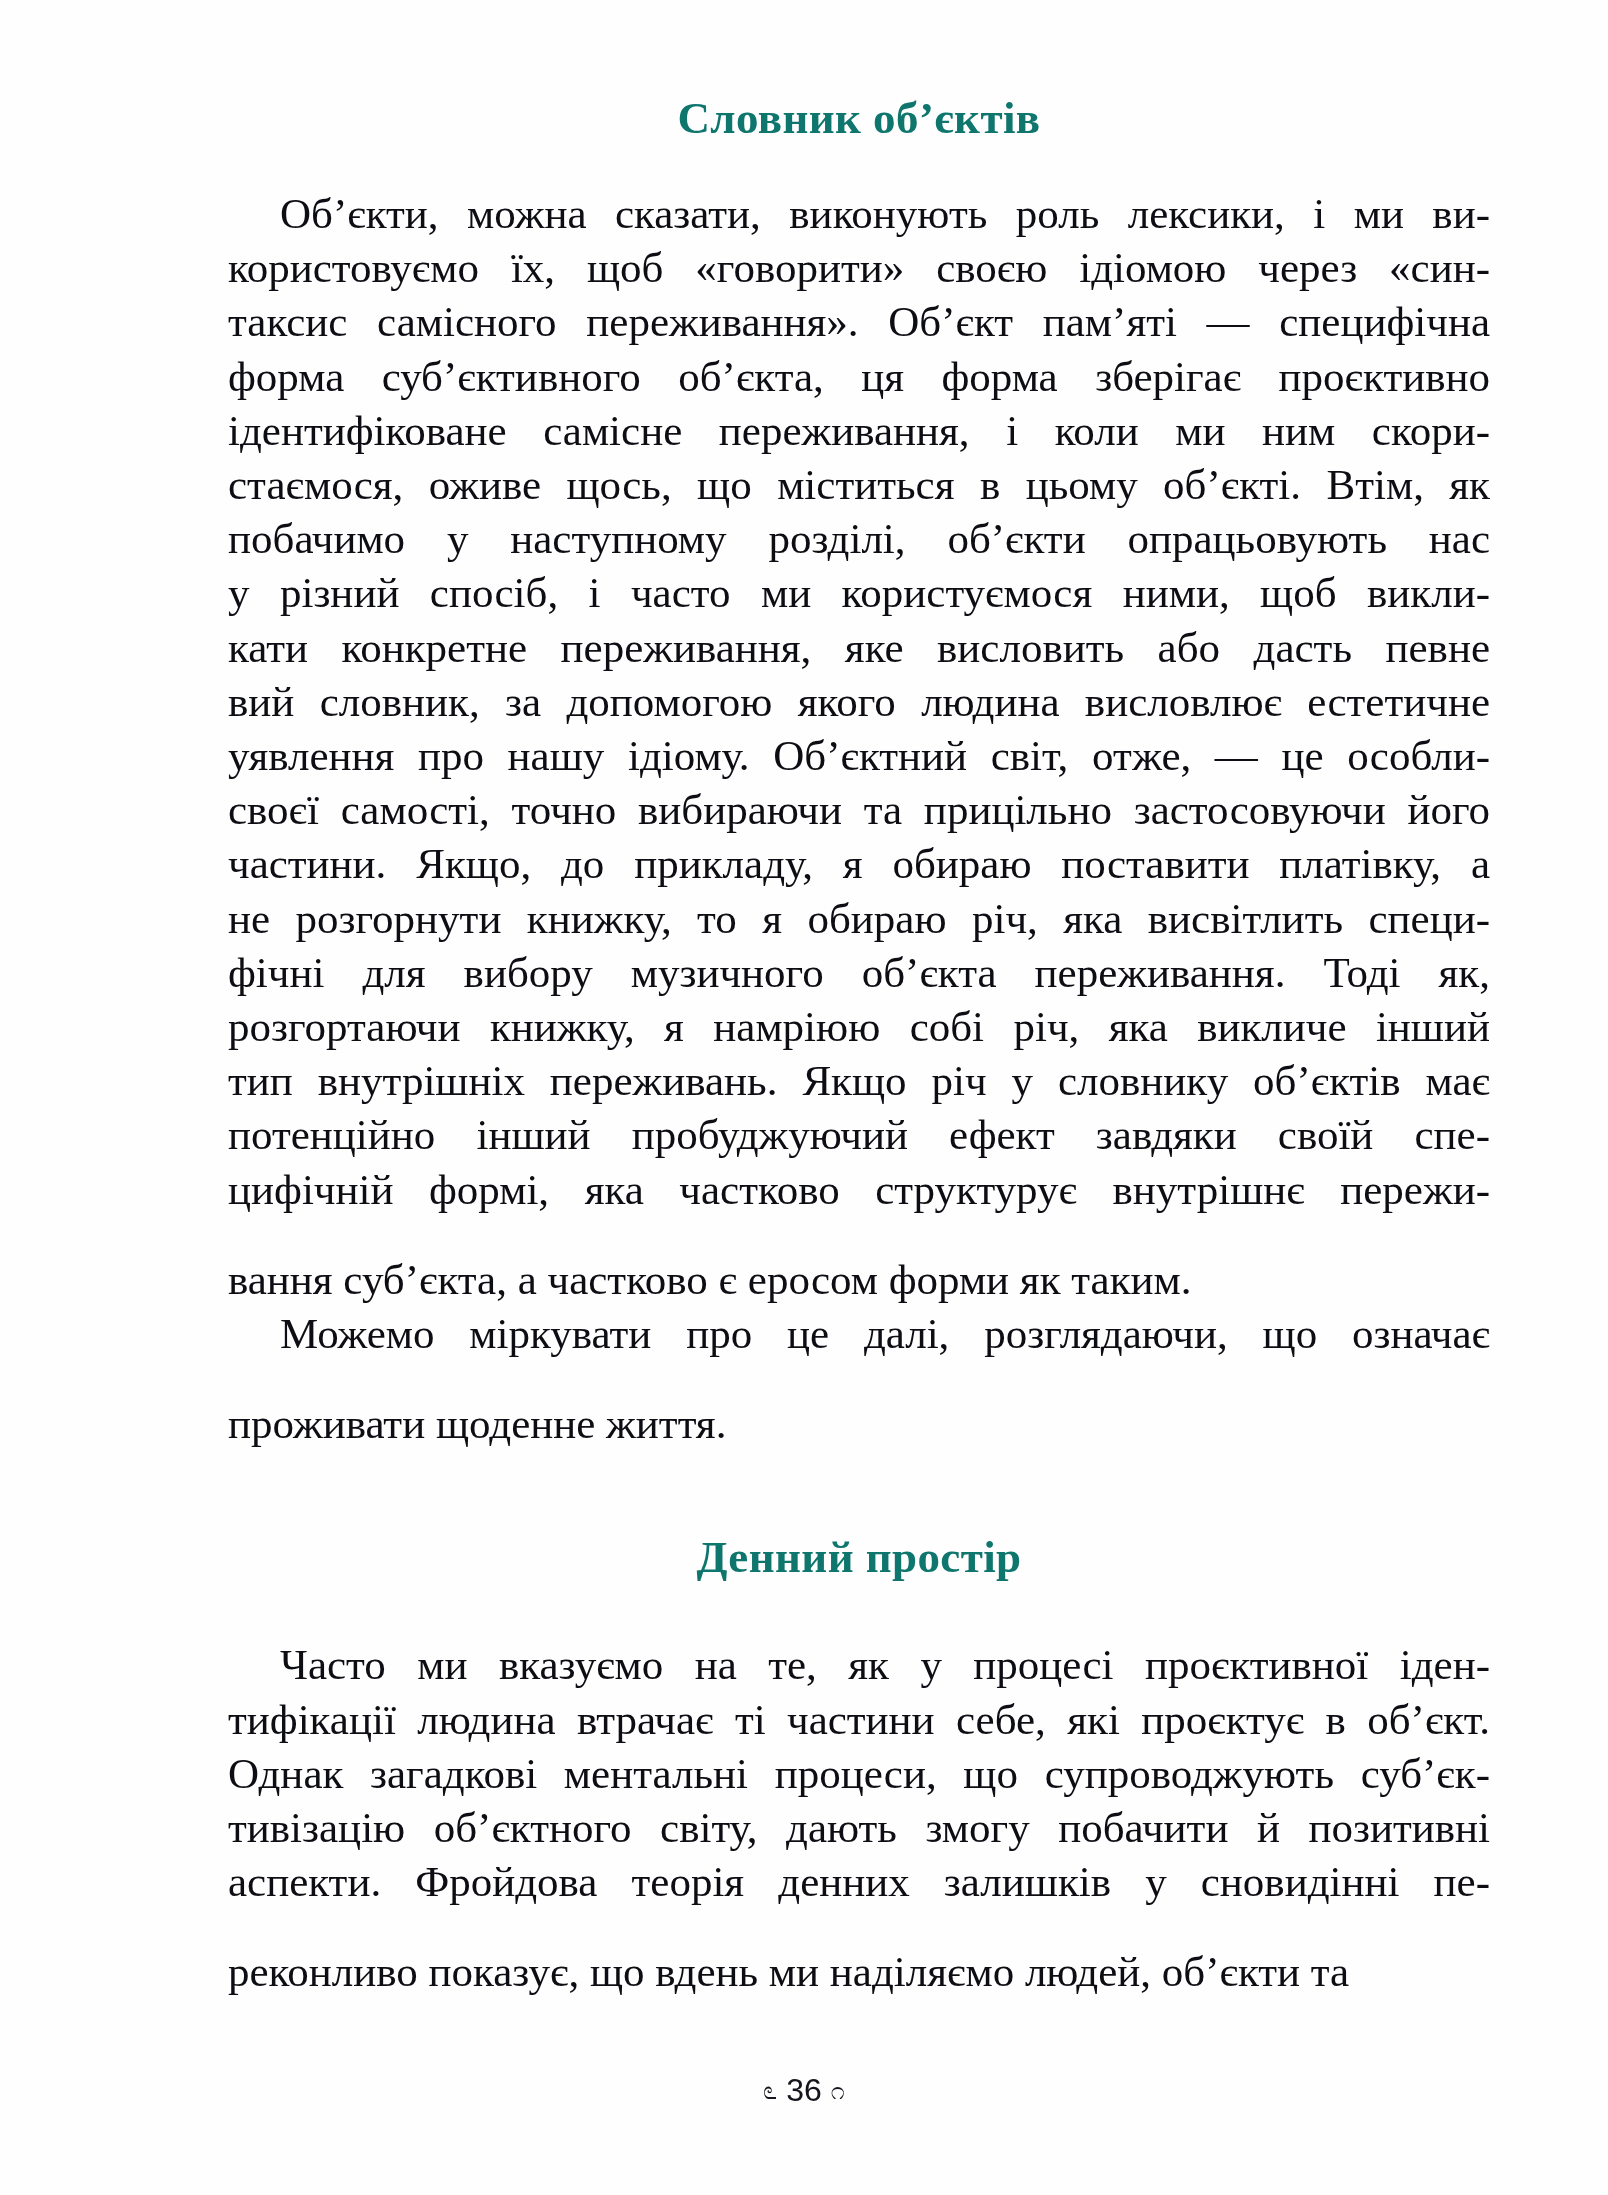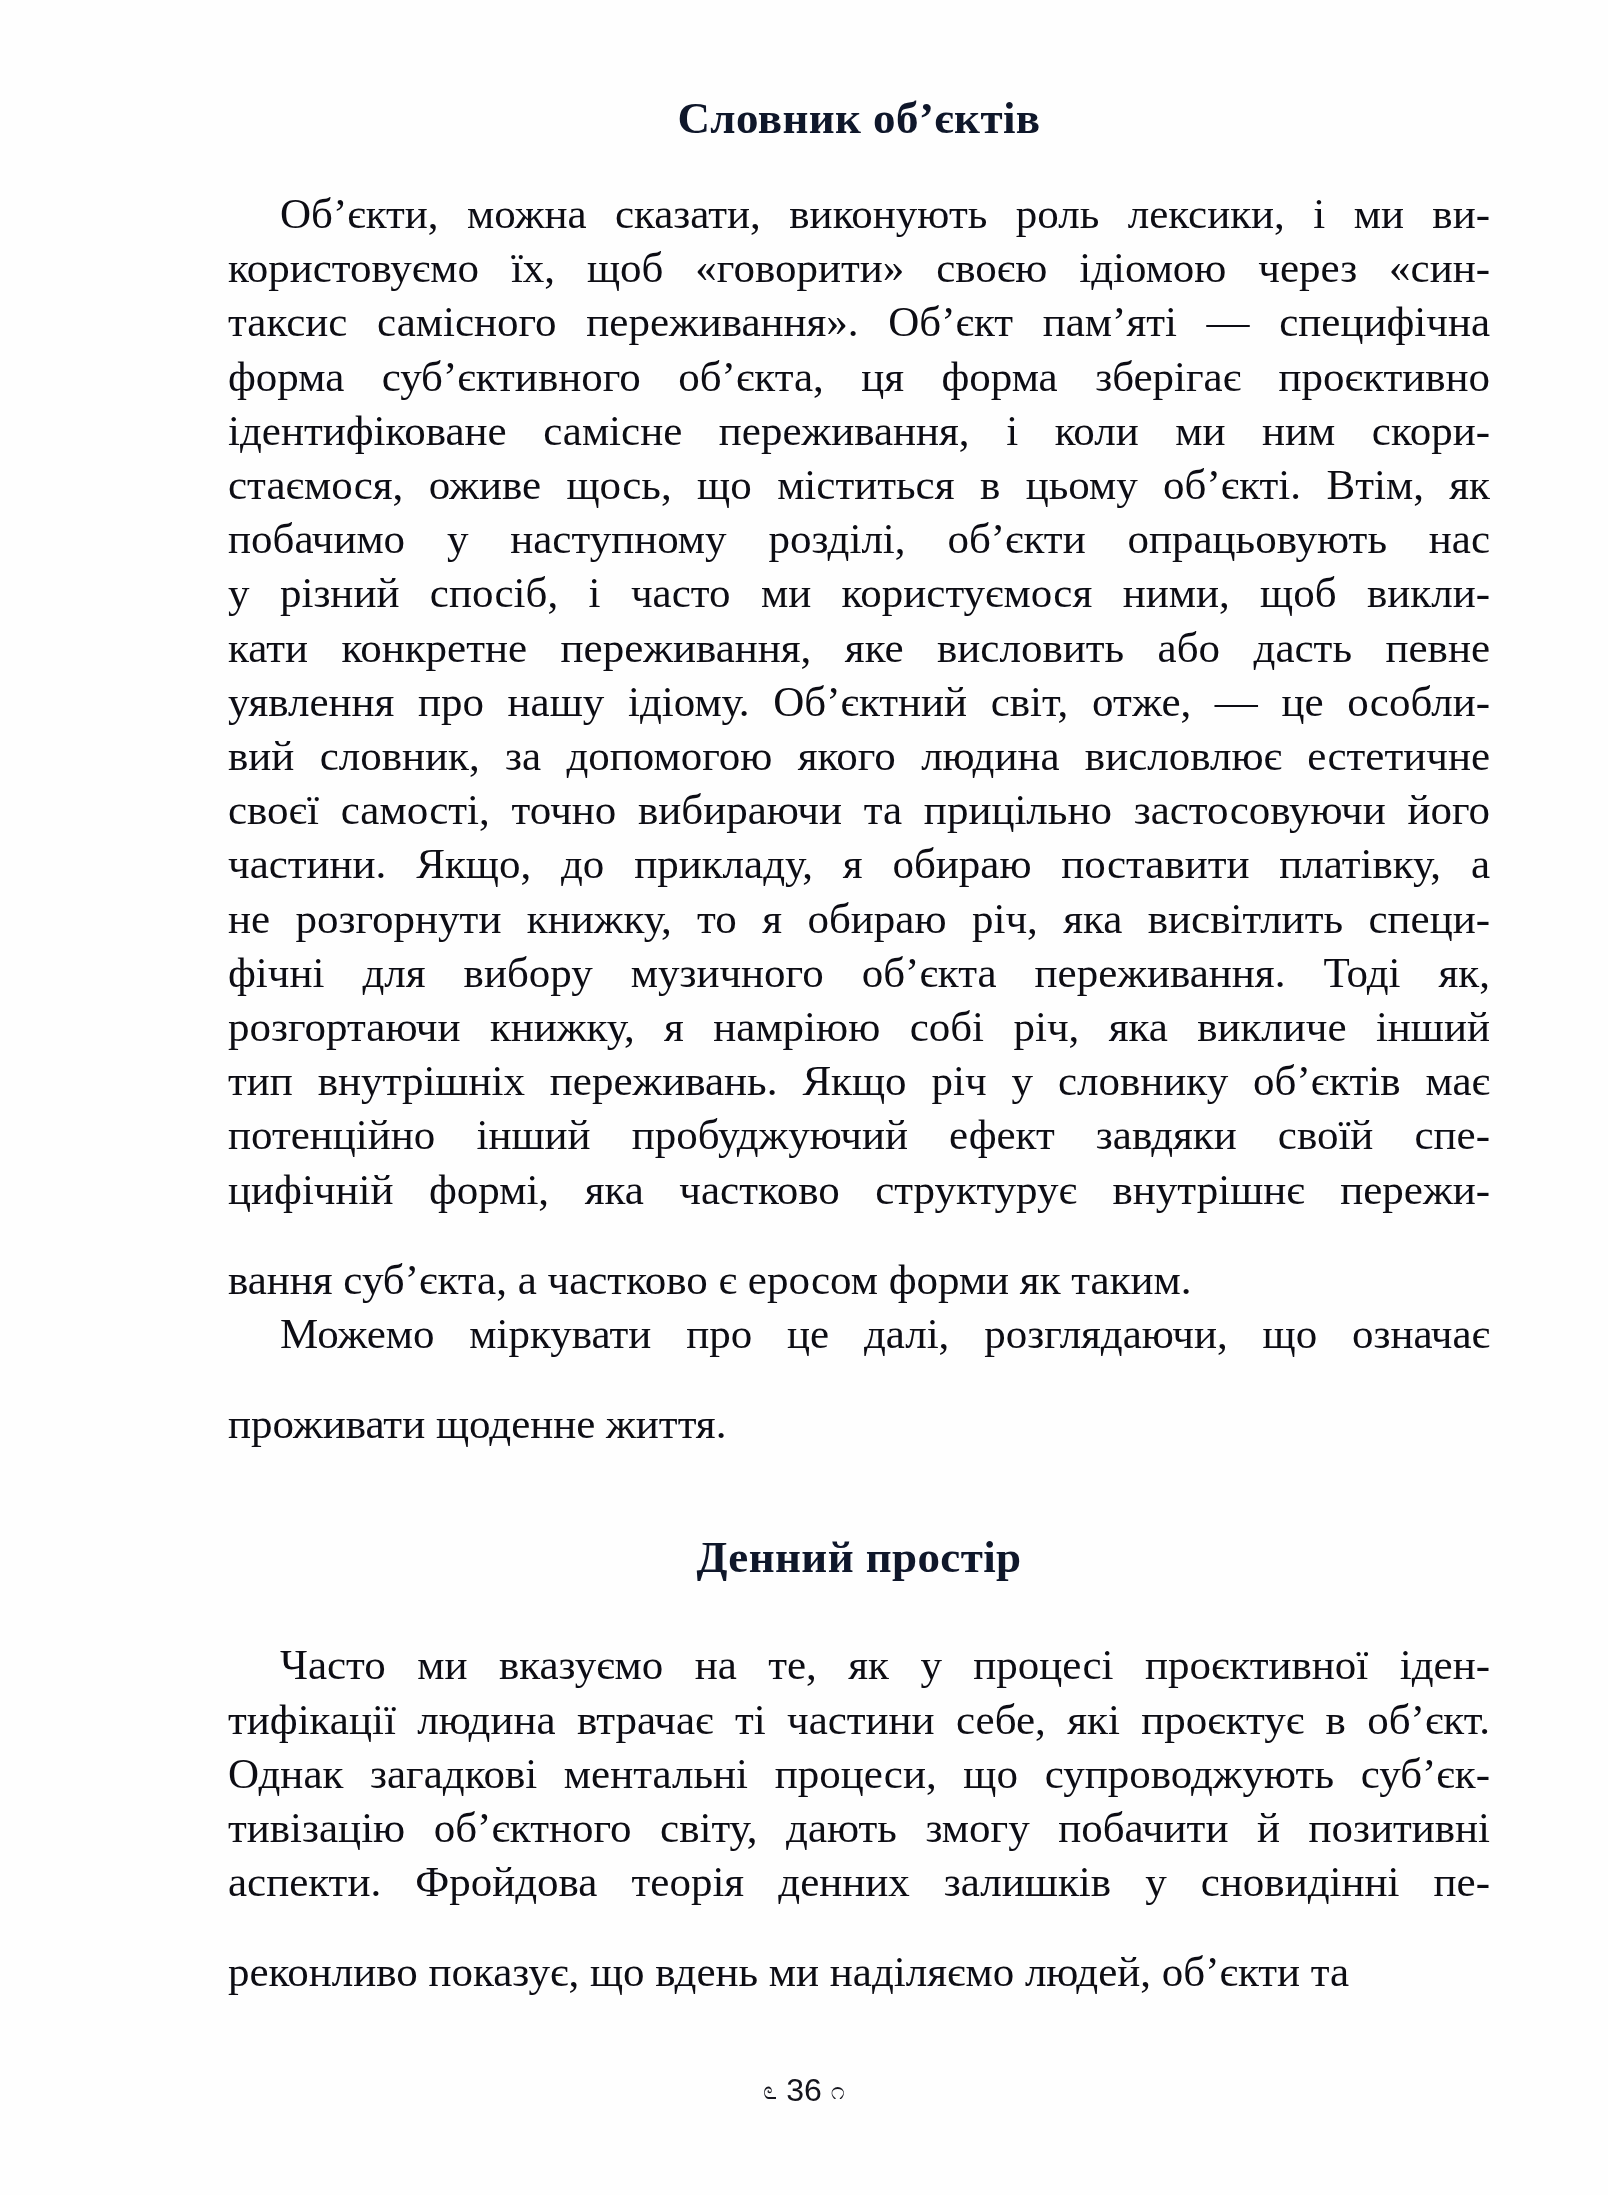"Словник об’єктів" .chapter-title { color: #0f172a -> #0f766e }
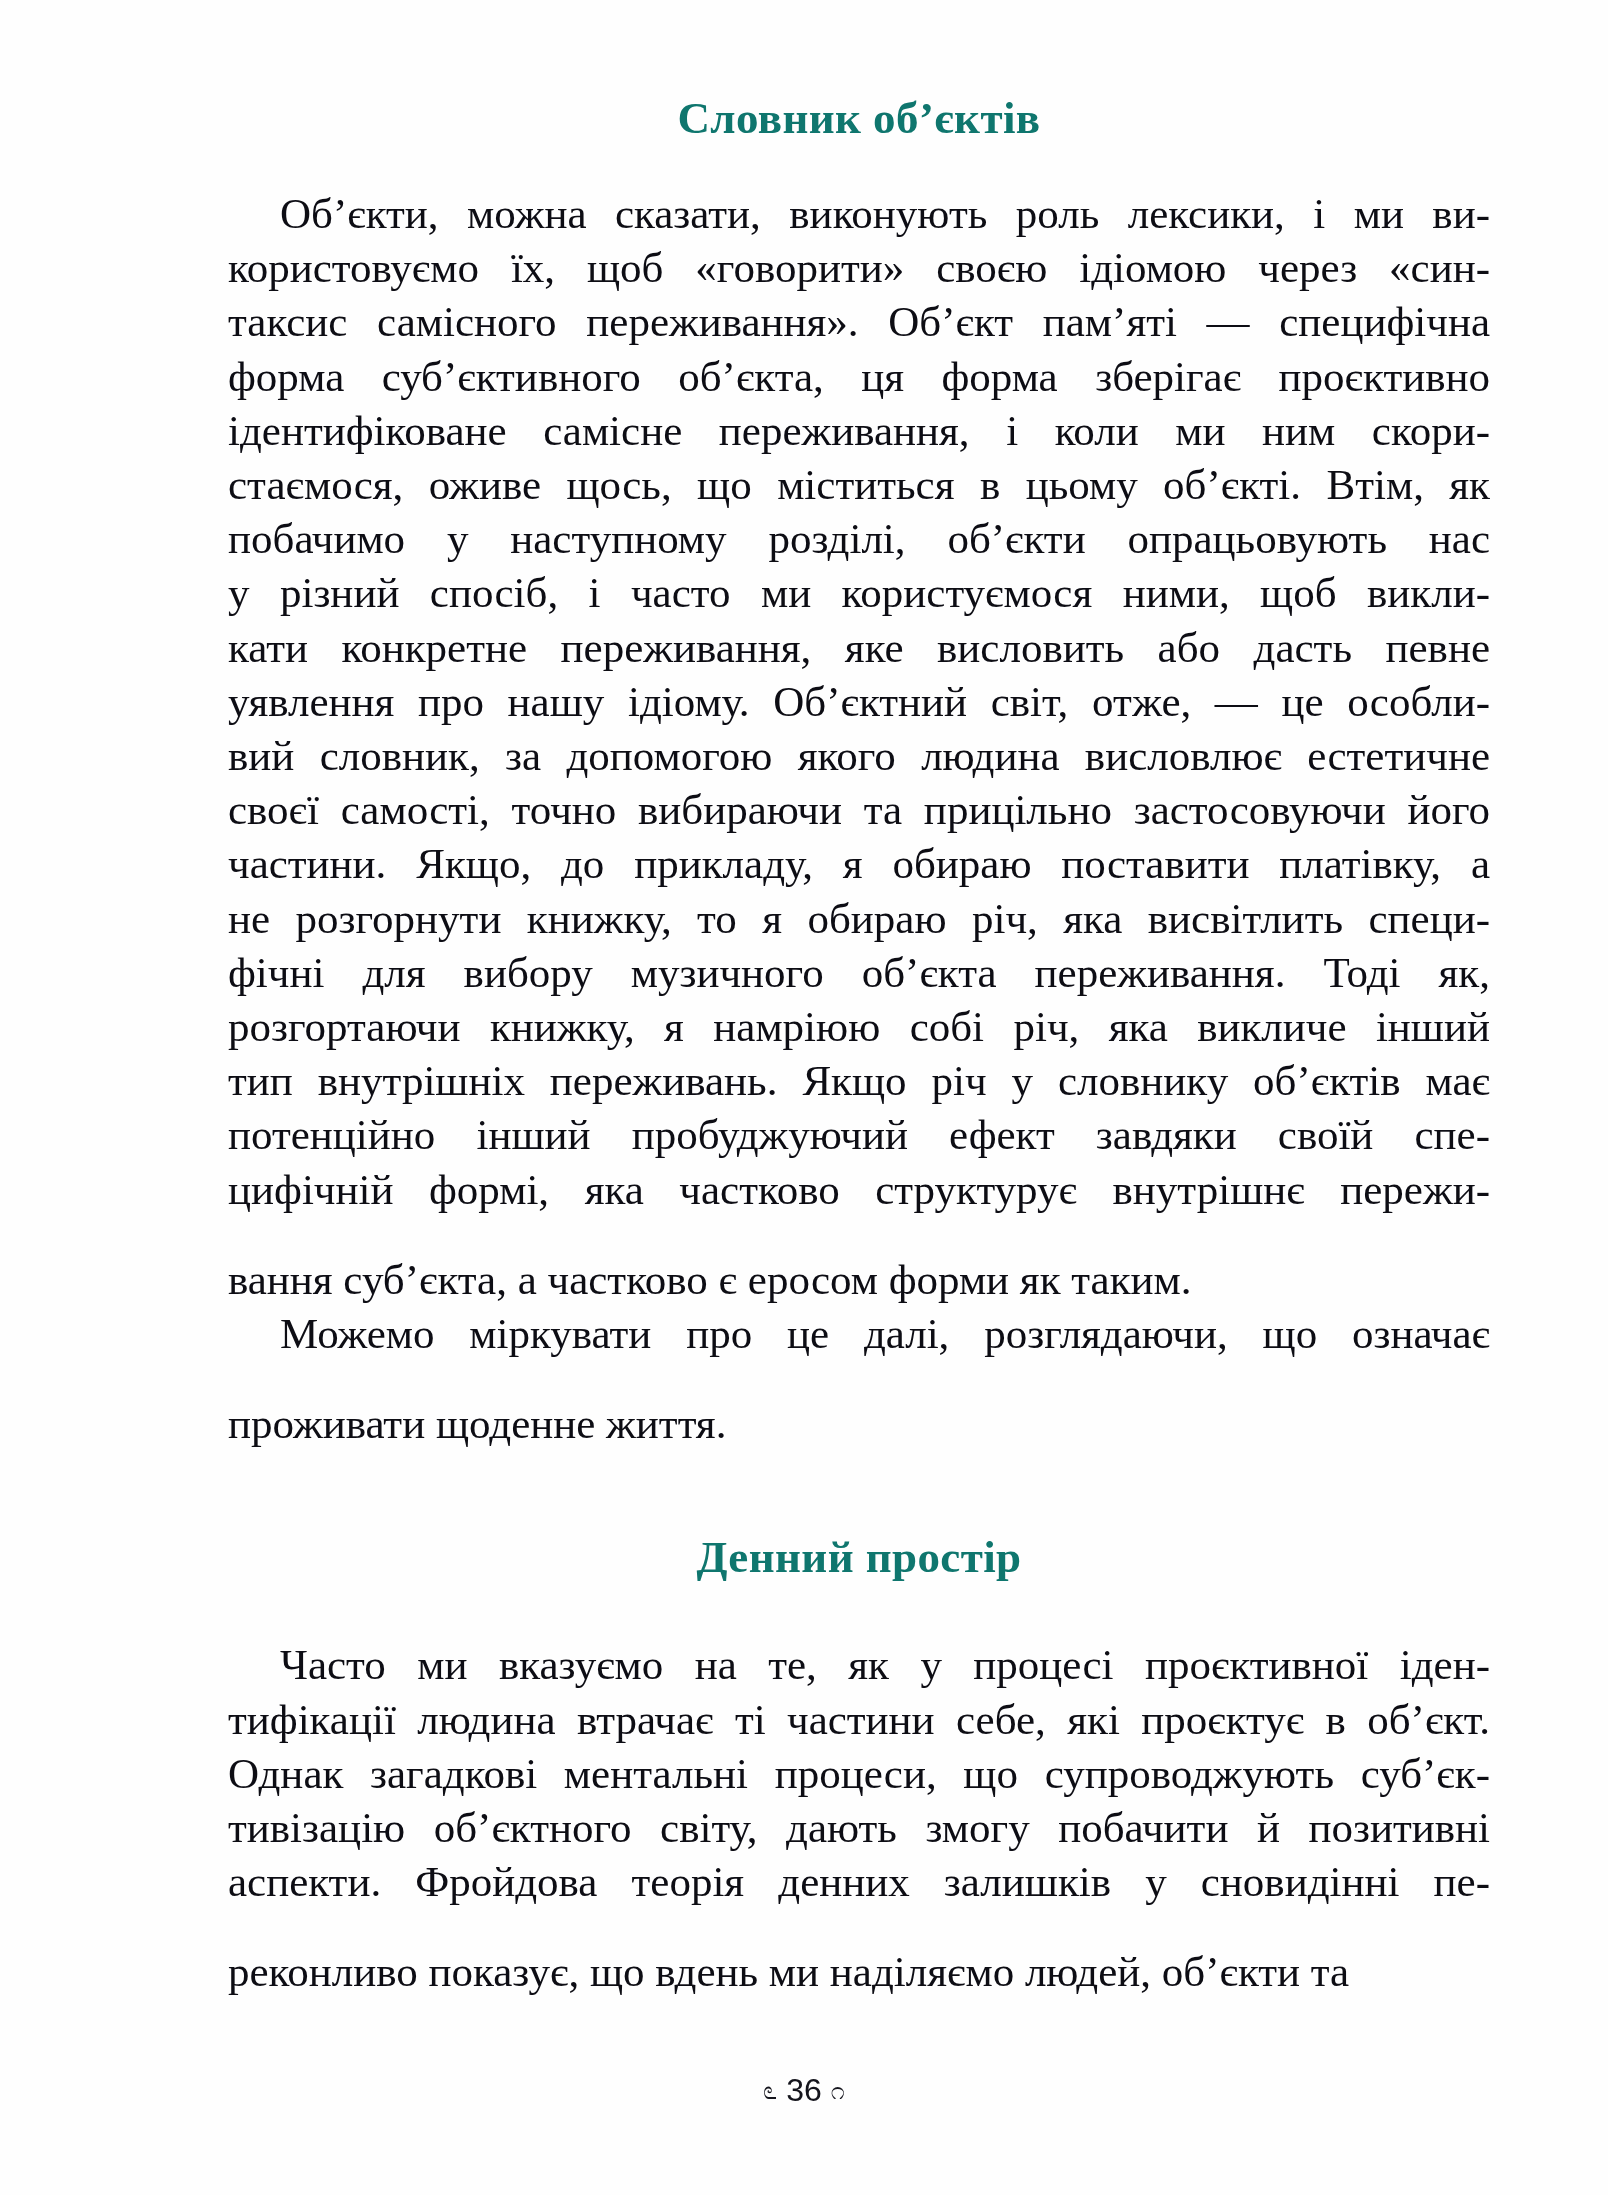"уявлення про нашу ідіому. Об’єктний" span.ln { order: before "вий словник, за допомогою якого" -> after "вий словник, за допомогою якого" }
